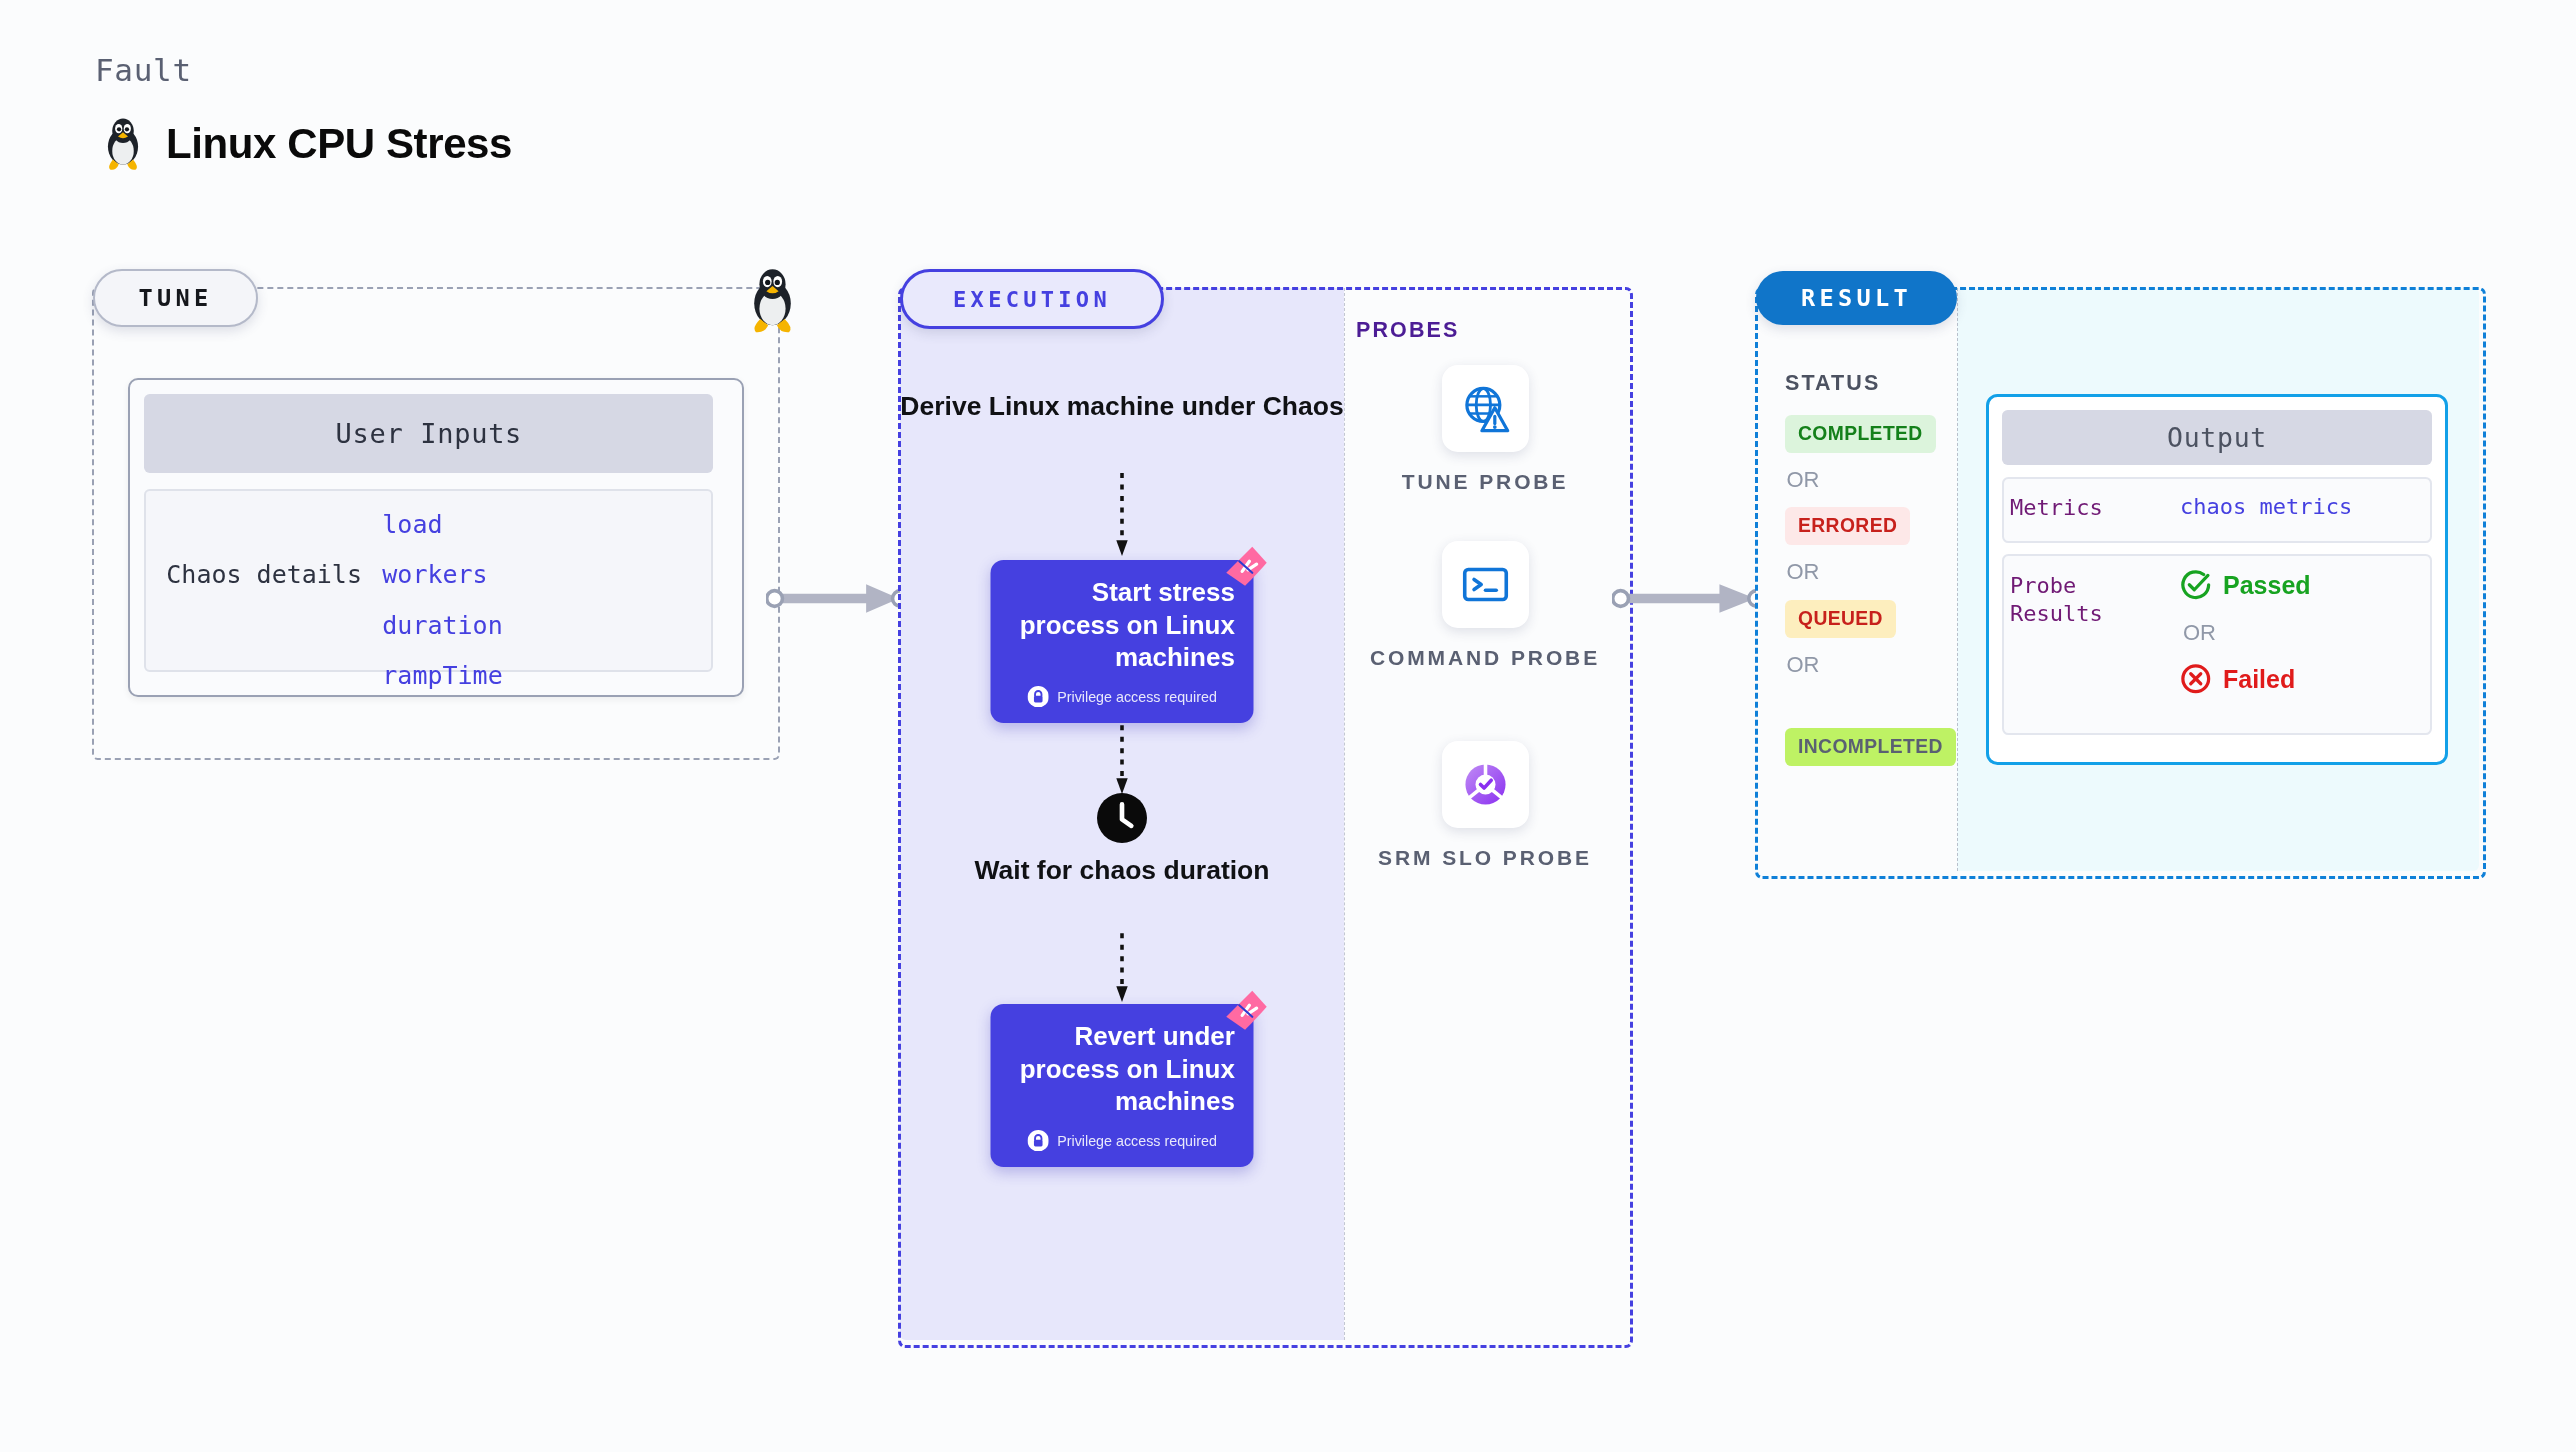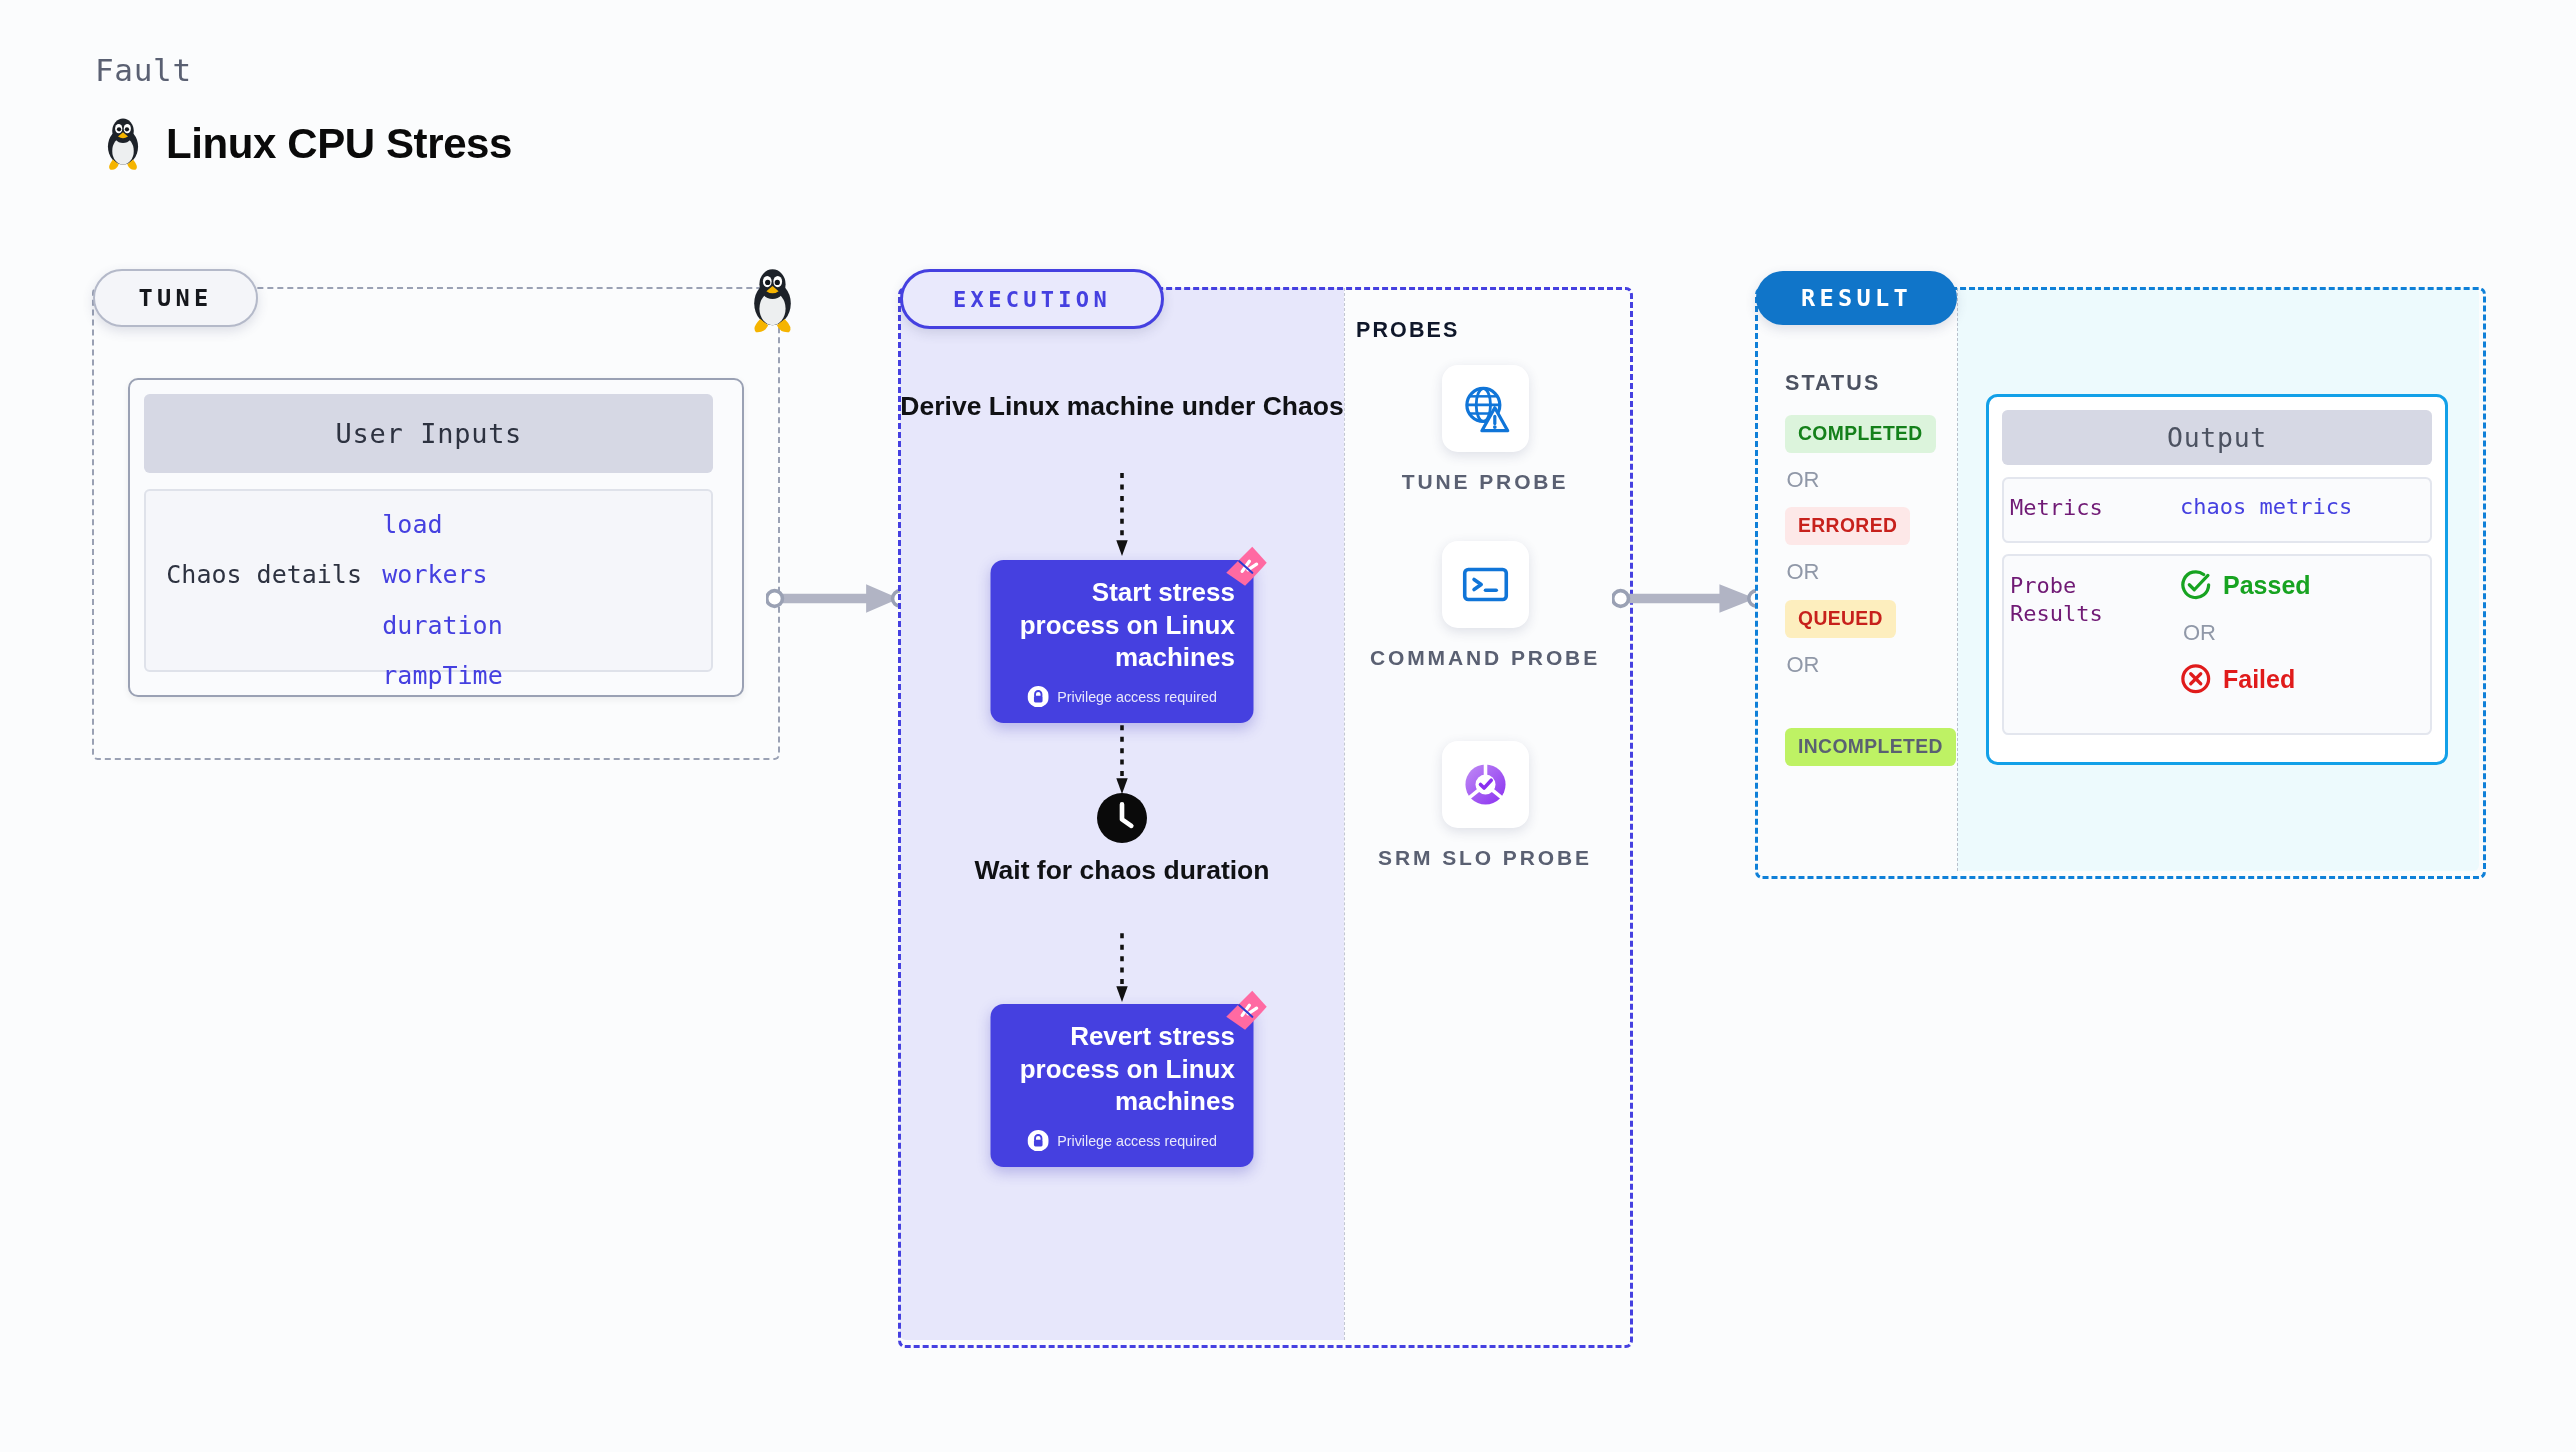"PROBES" #probes-title { color: #0f172a -> #4c1d95 }
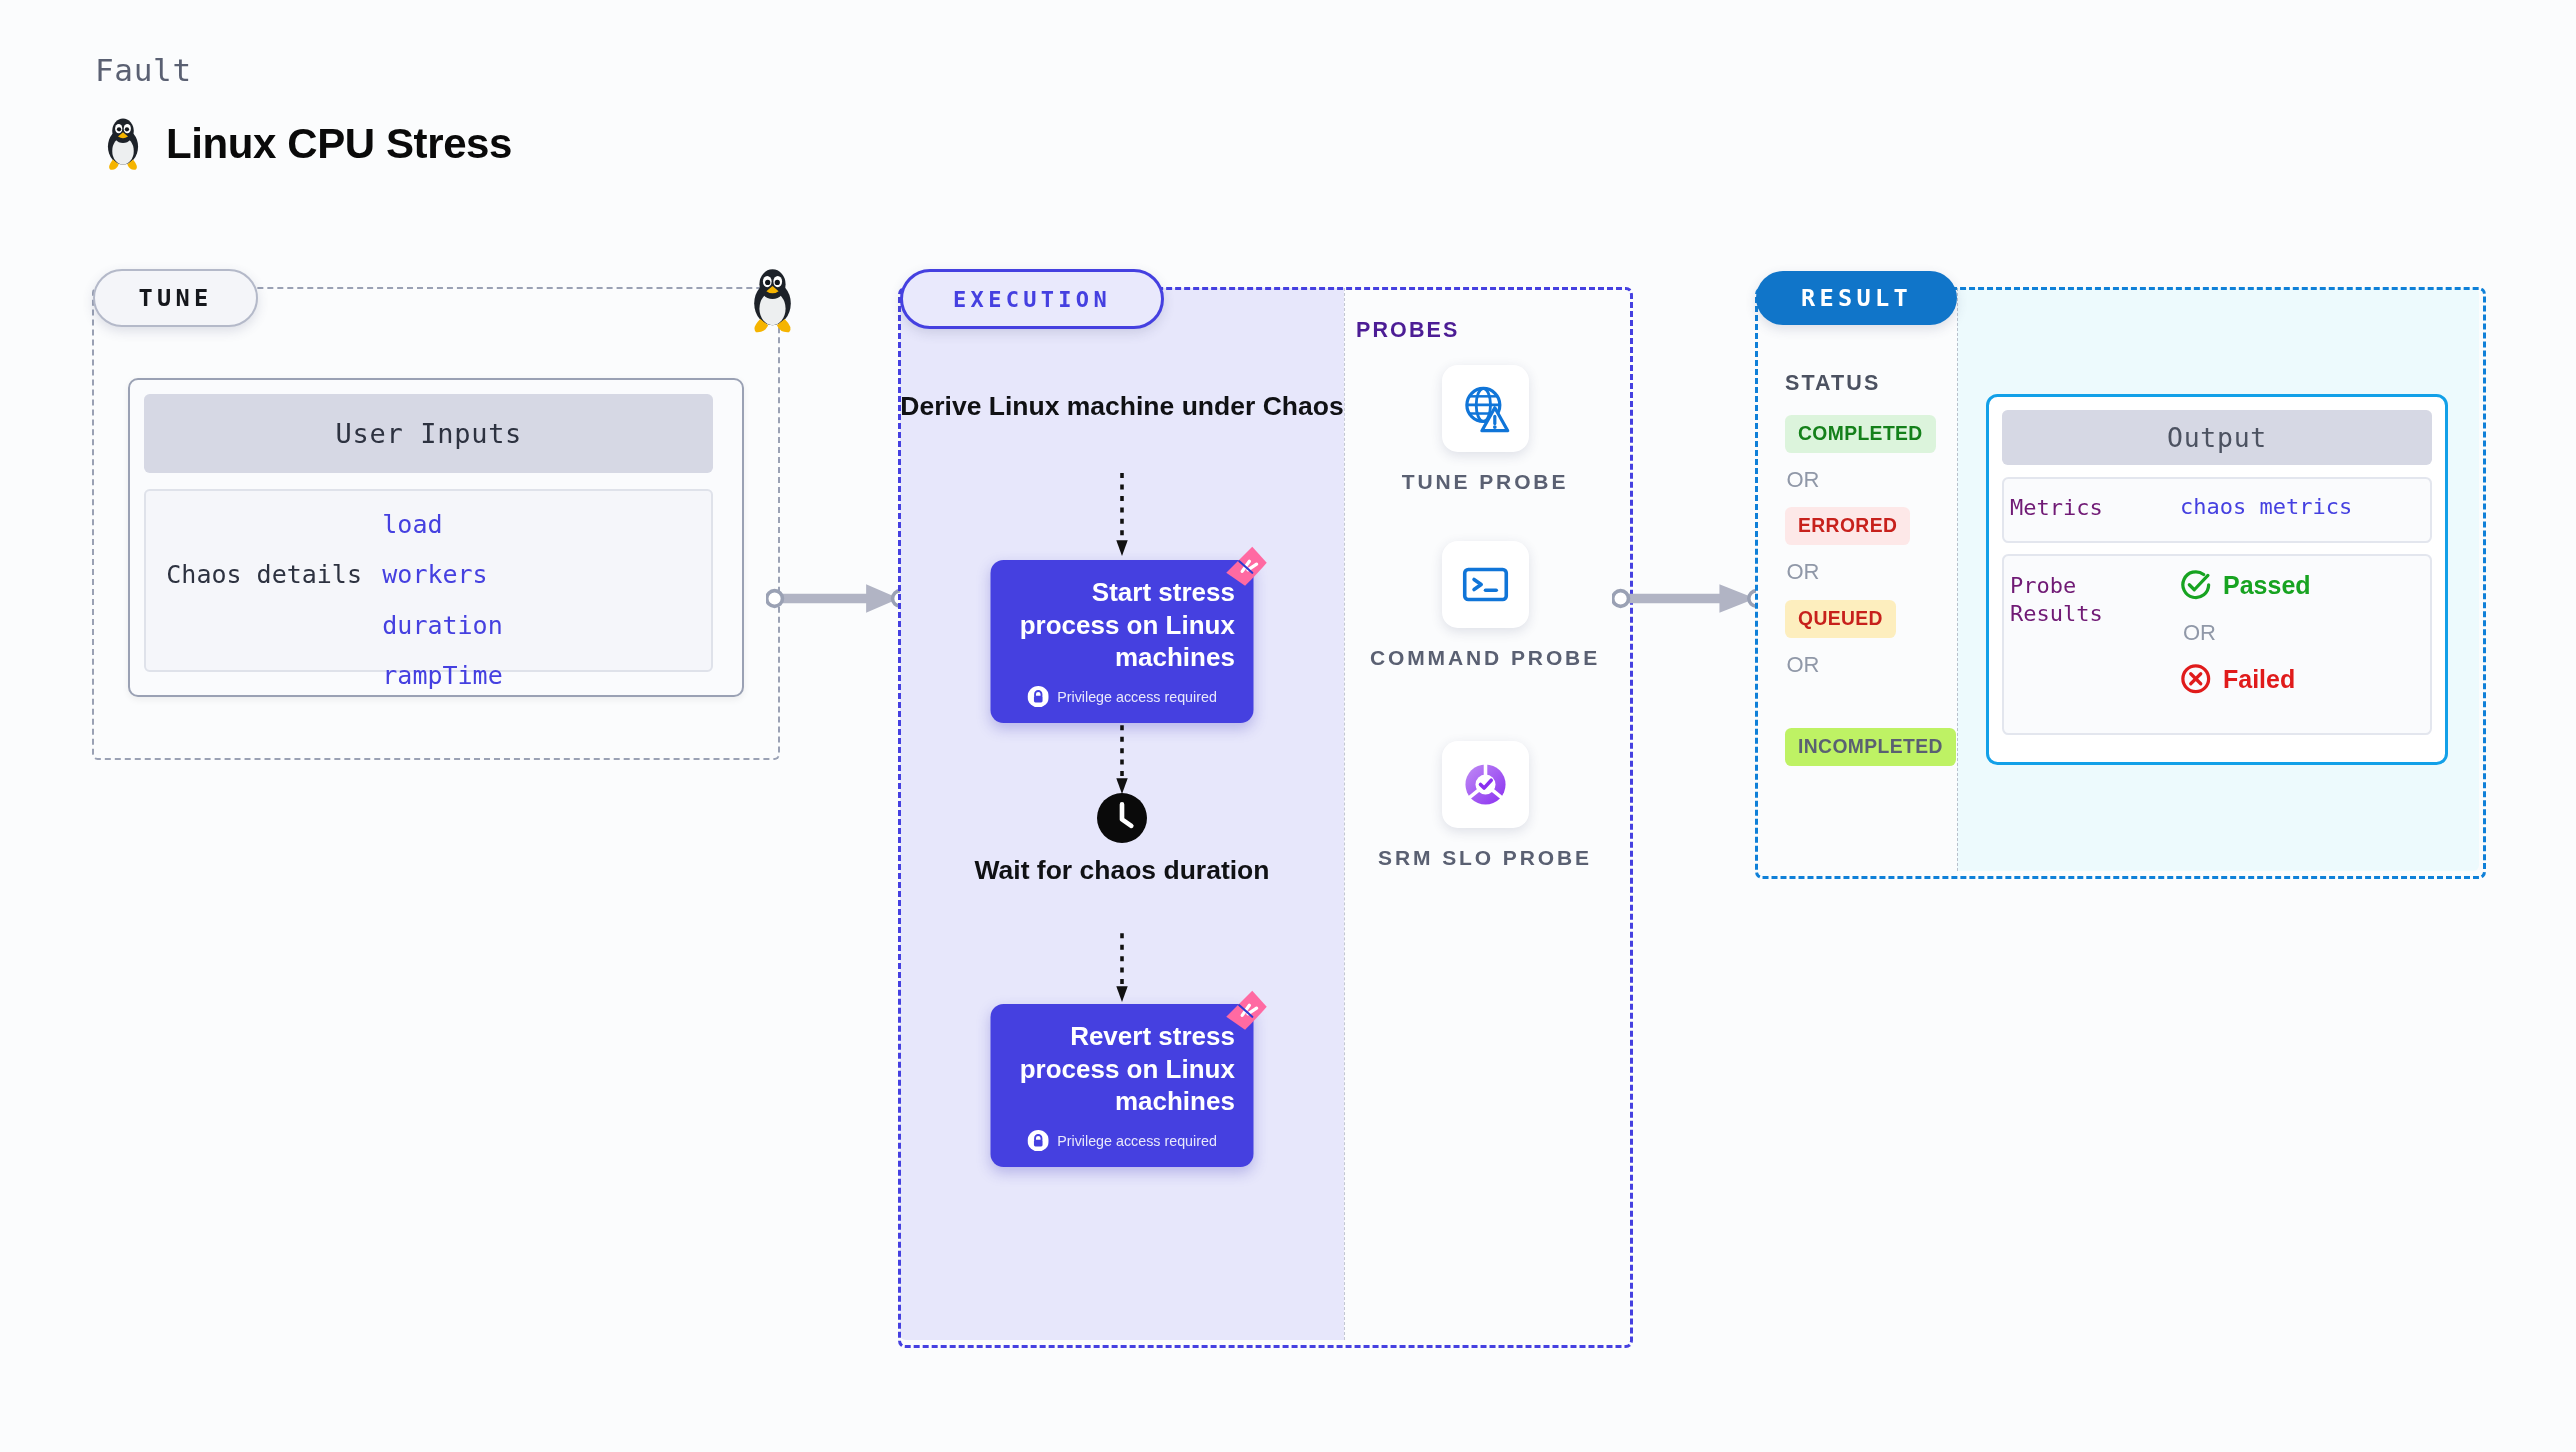"Revert stress process on Linux" div.step-title { text: stress -> under }
